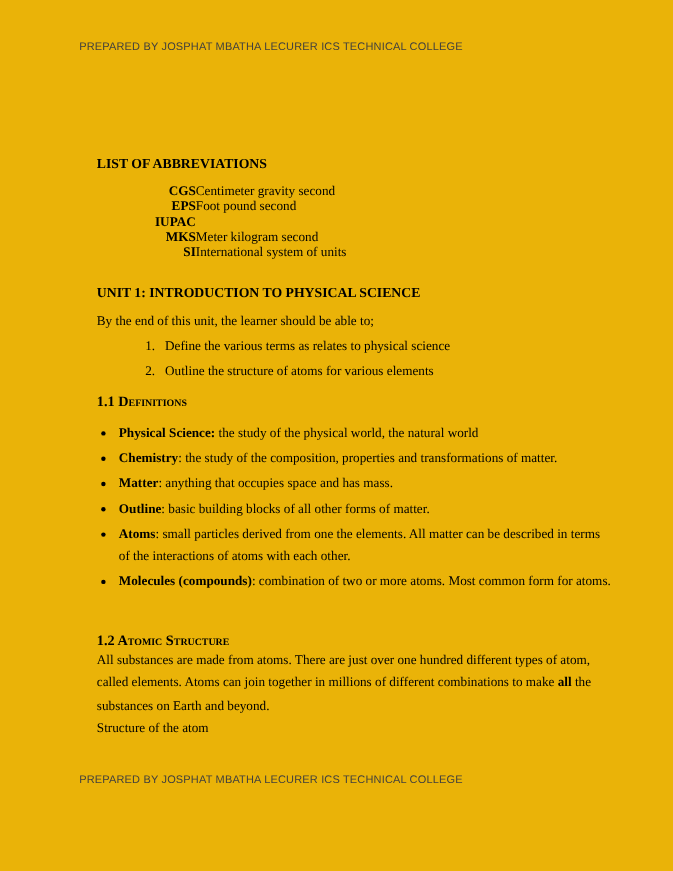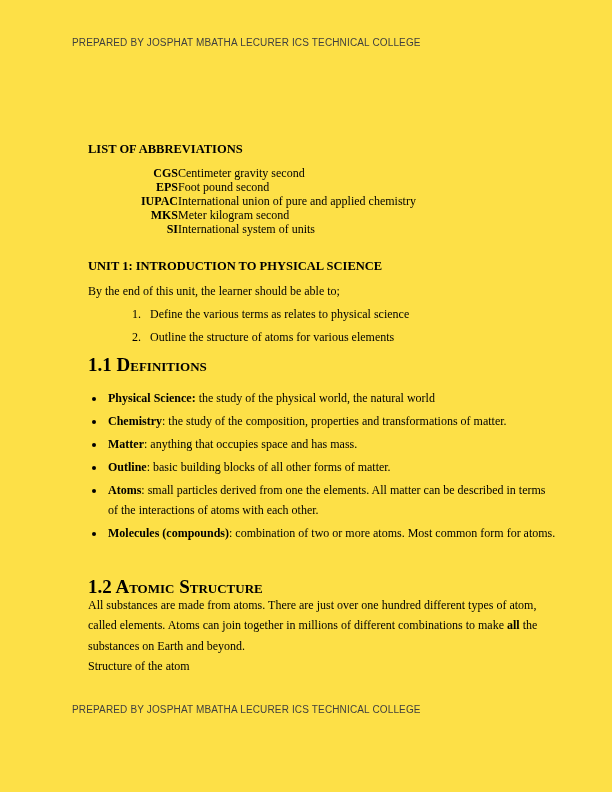"PREPARED BY JOSPHAT MBATHA LECURER" .page { background: #fde047 -> #eab308 }
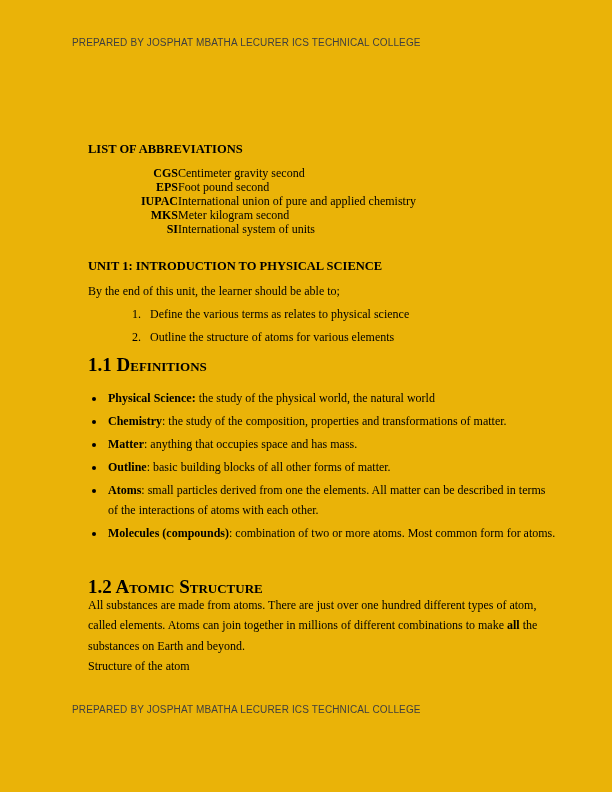"International union of pure and" span.abbrev-def { html: <span>International union of pure and applied chemistry</span> -> none }
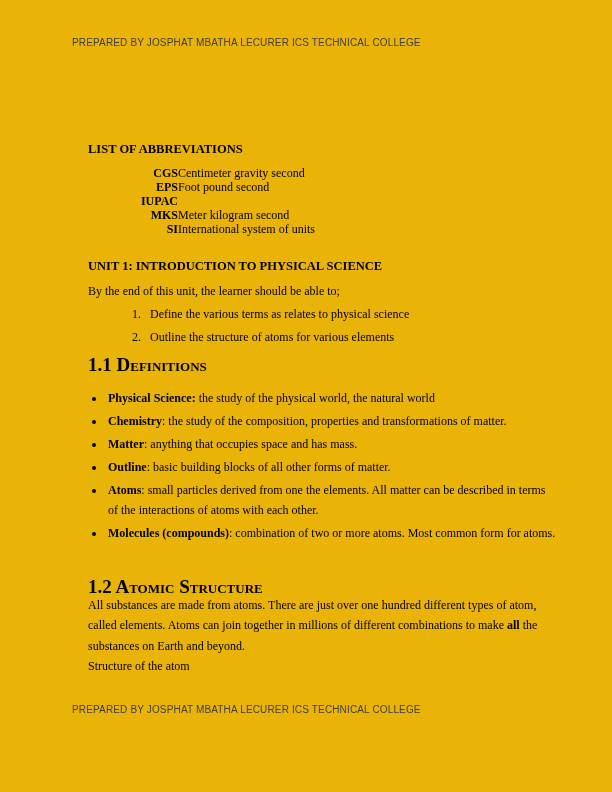"1.1 Definitions" .h-section { font-size: 19px -> 13px }
